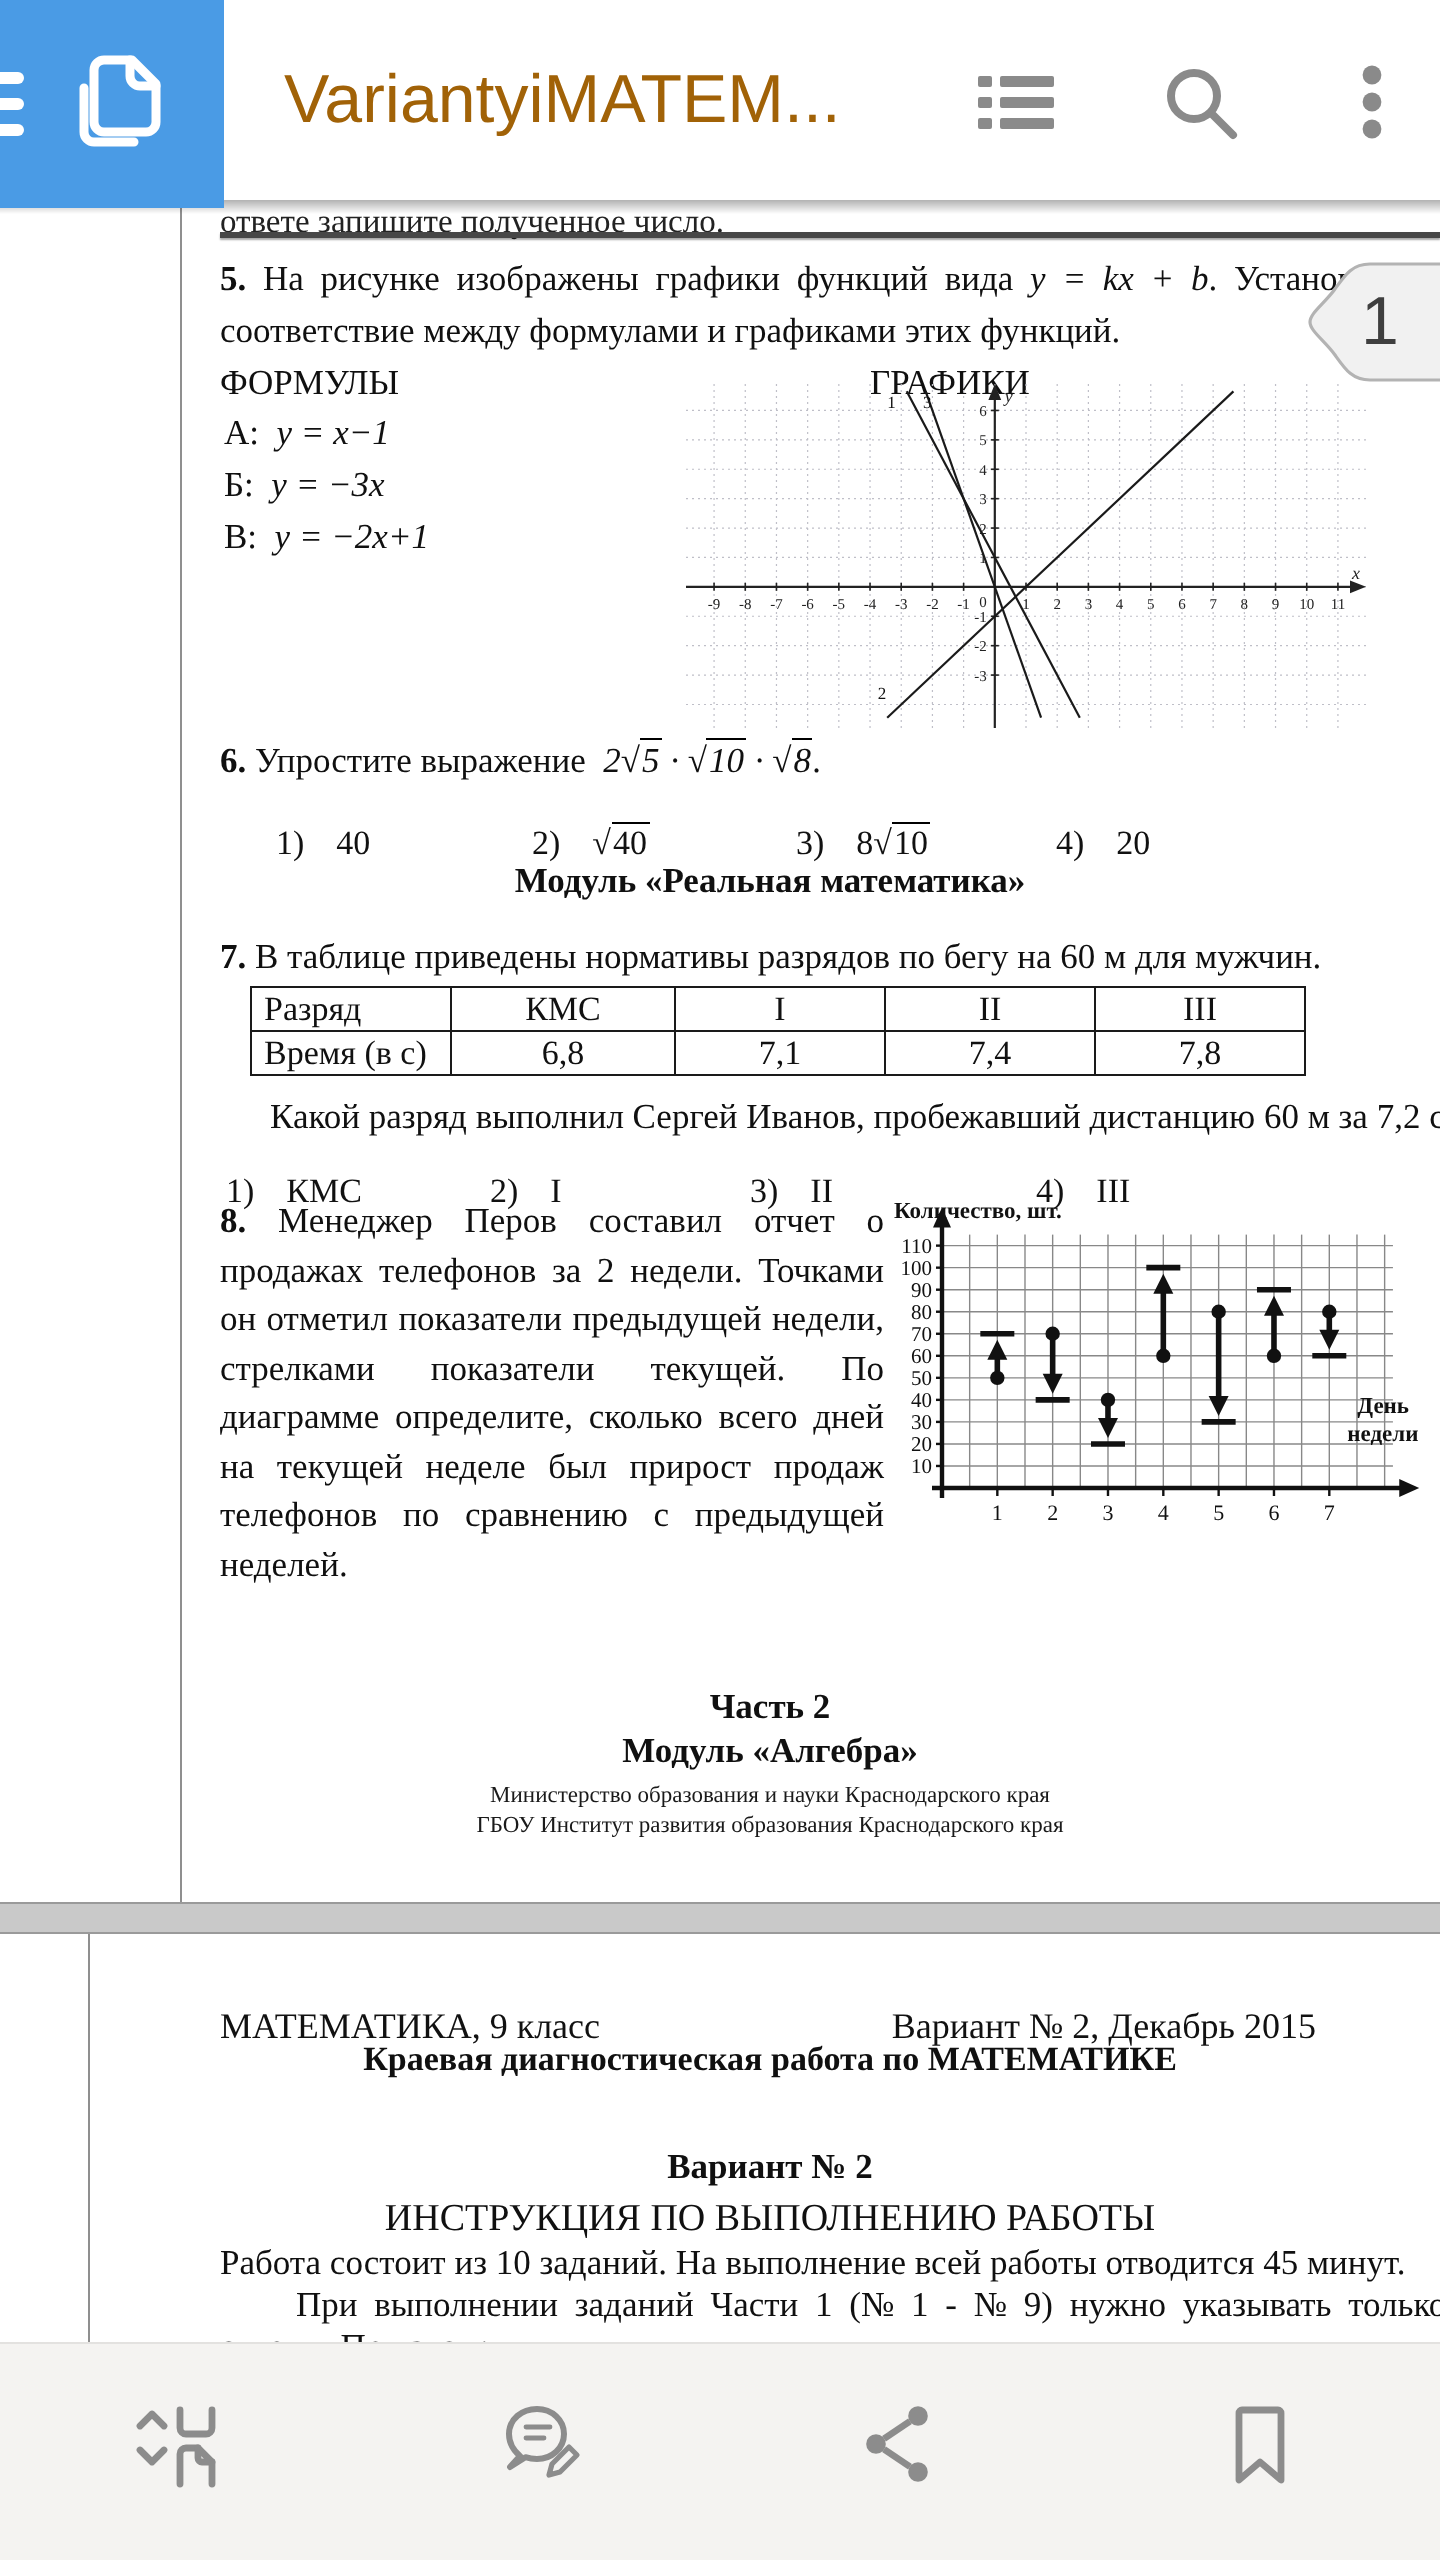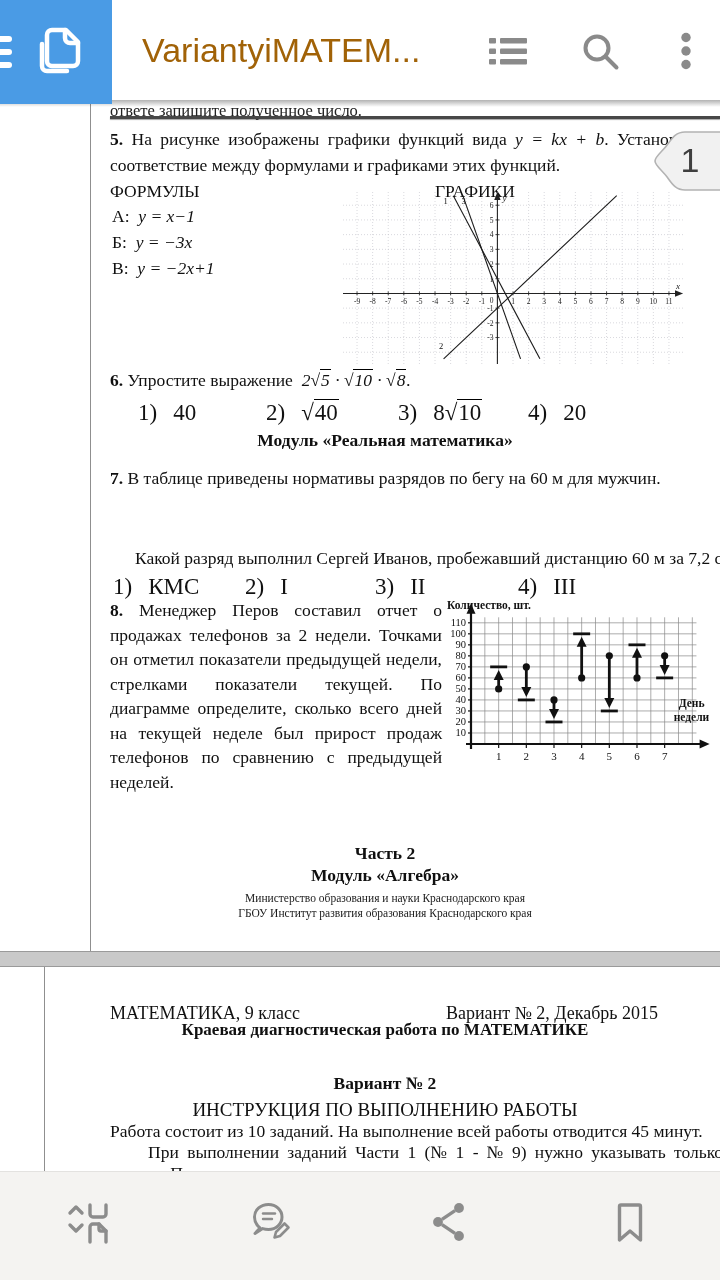"1) 40" .opt { font-size: 23px -> 17px; top: 4px -> 16px }
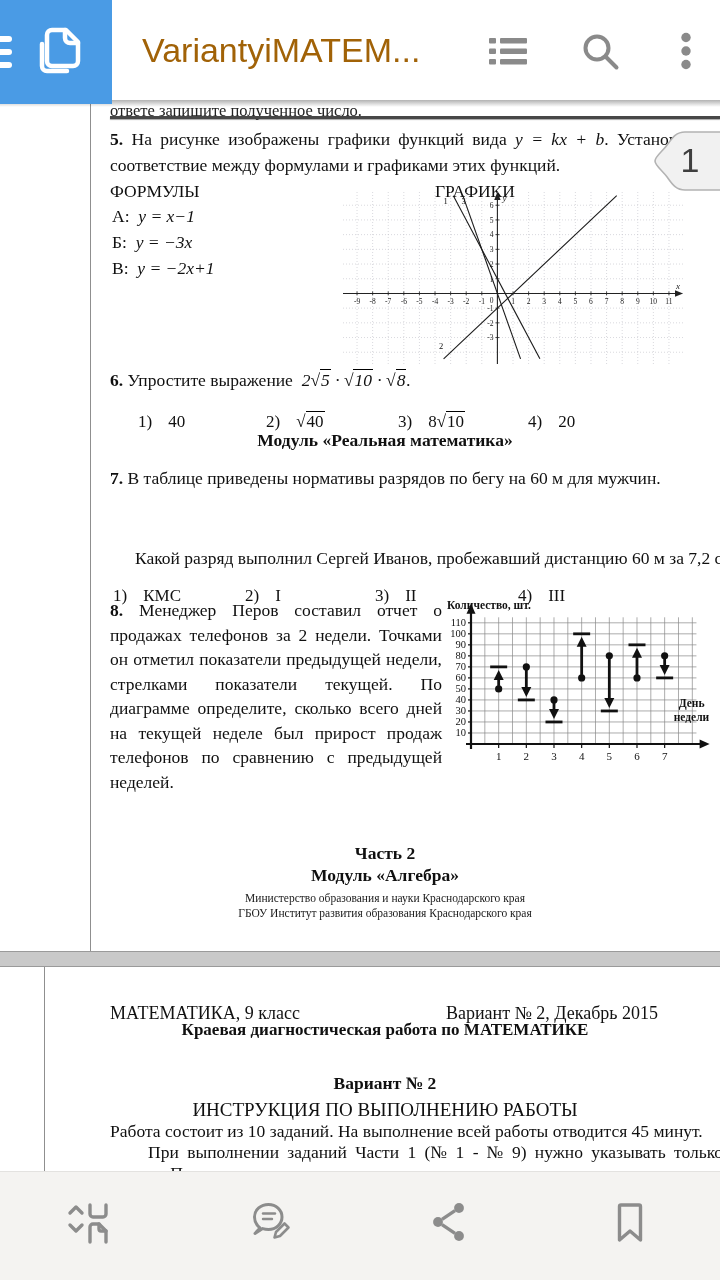"Разряд" table.norm { html: none -> <table> <colgroup> <col> <col> <col> <col> <col> </colgroup> <tbody> <tr> <td>Разряд</td> <td>КМС</td> <td>I</td> <td>II</td> <td>III</td> </tr> <tr> <td>Время (в с)</td> <td>6,8</td> <td>7,1</td> <td>7,4</td> <td>7,8</td> </tr> </tbody> </table> }
